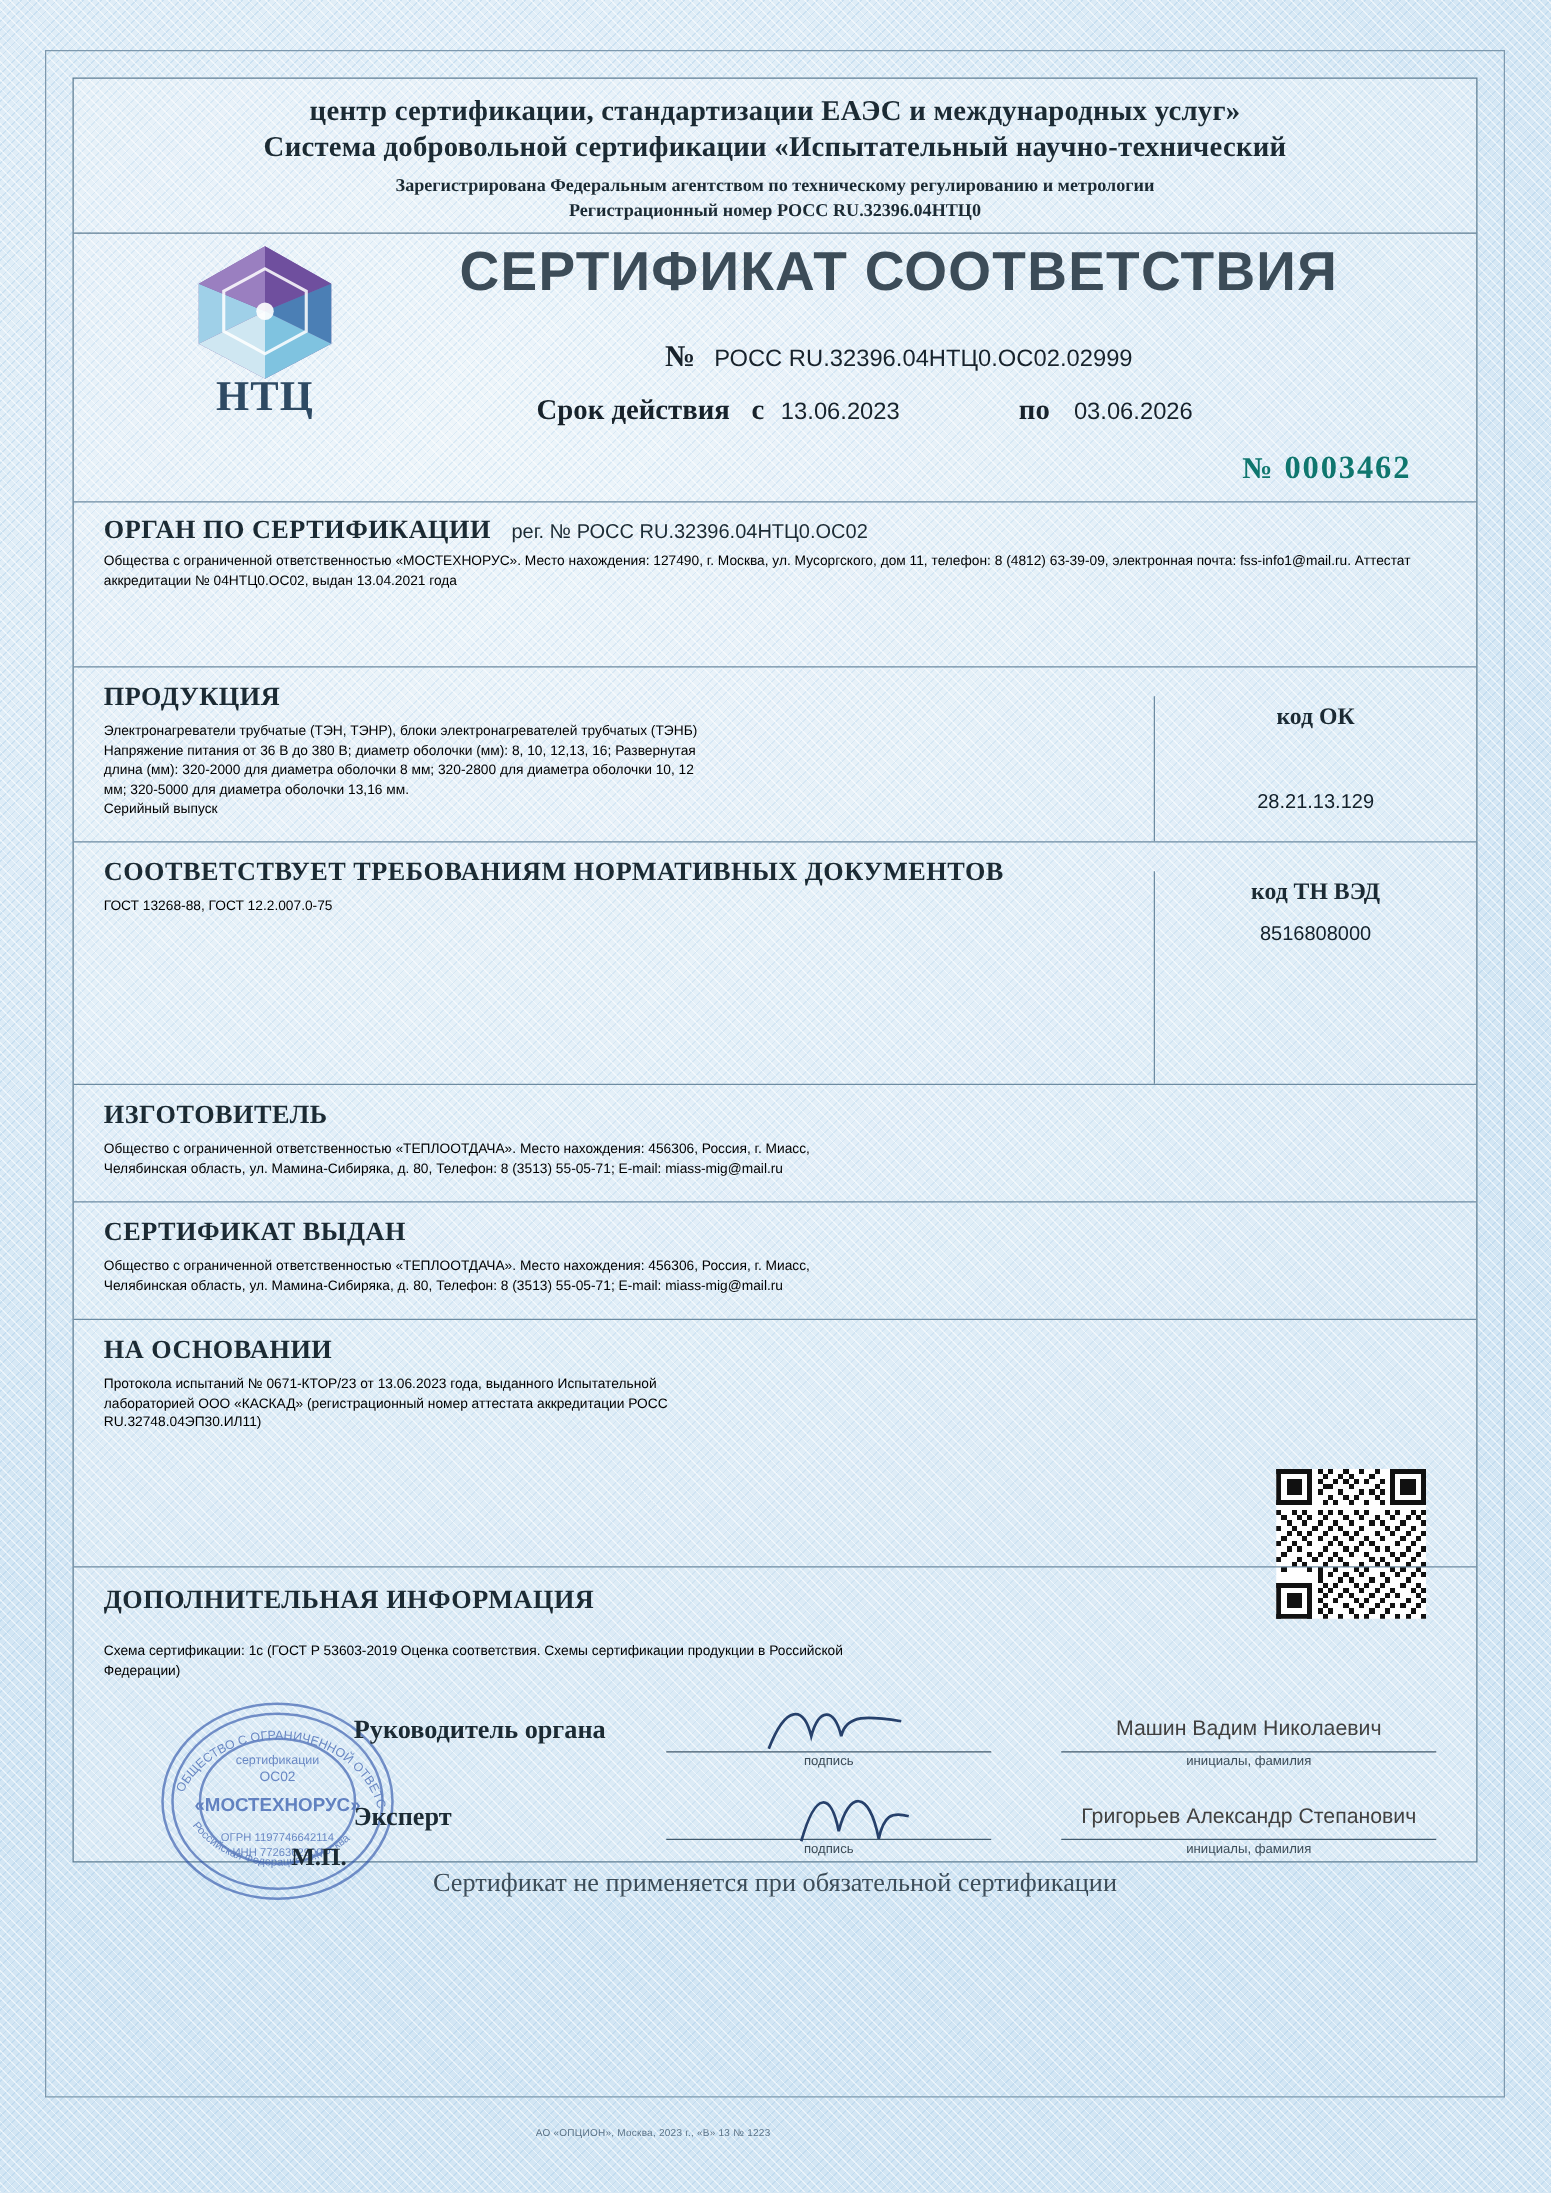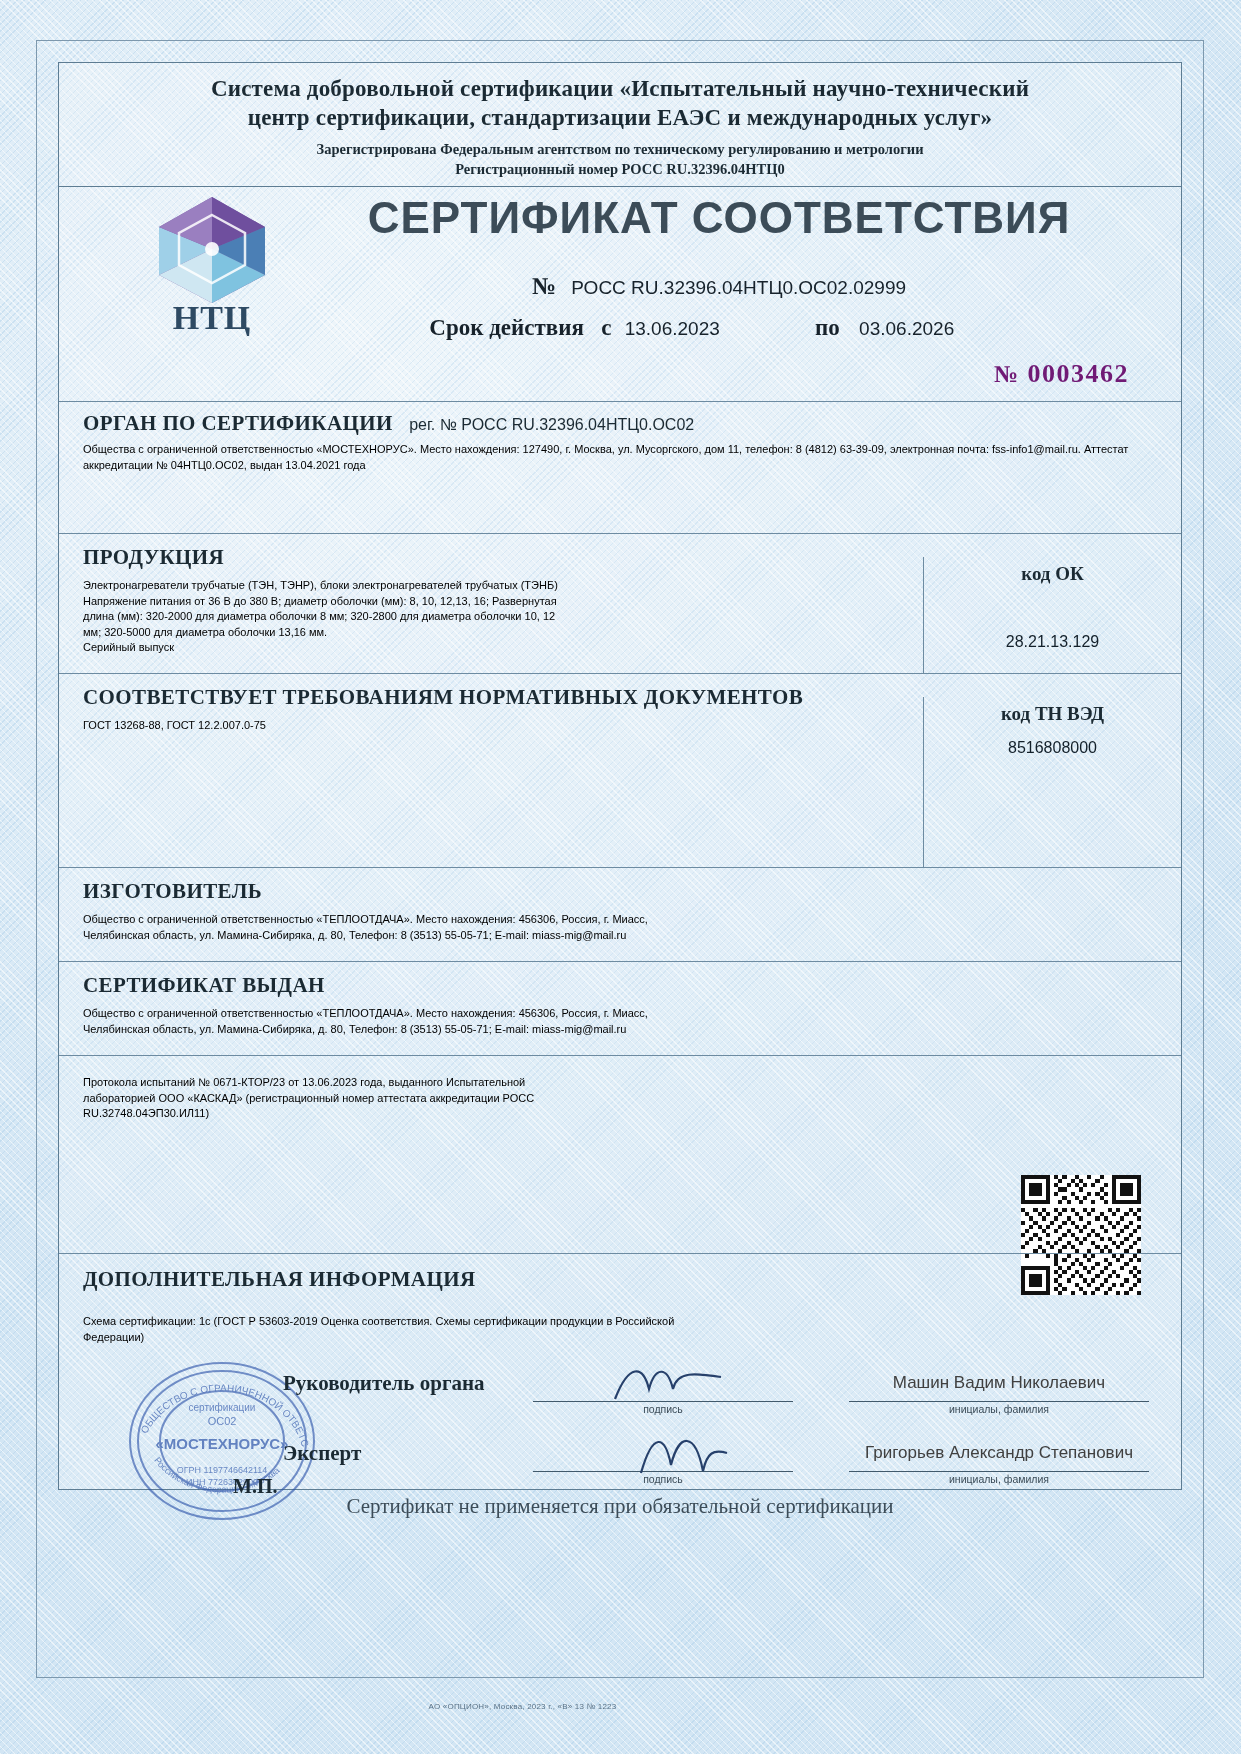"Система добровольной сертификации" div.sys-title { order: before "центр сертификации, стандартизации ЕАЭС" -> after "центр сертификации, стандартизации ЕАЭС" }
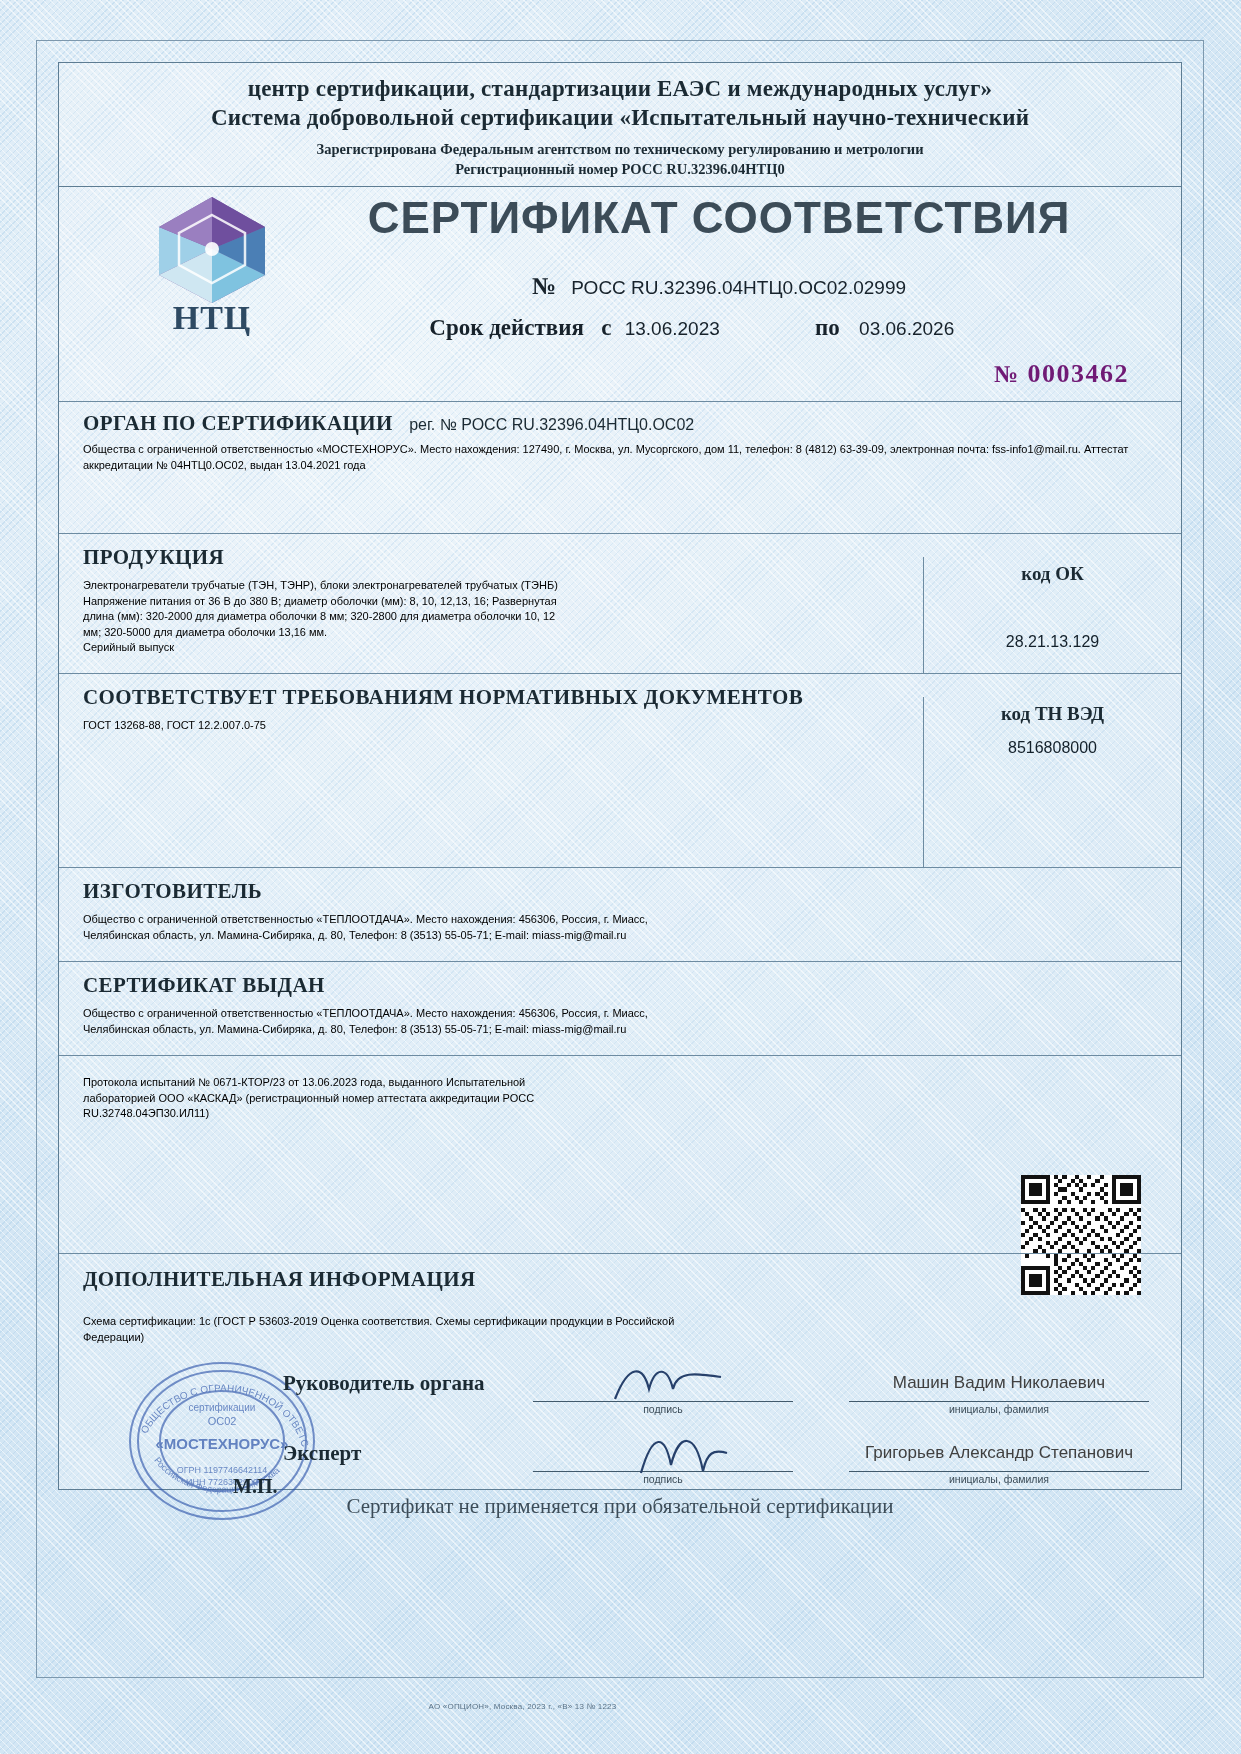"№ 0003462" .blank-no { color: #701a75 -> #0f766e }
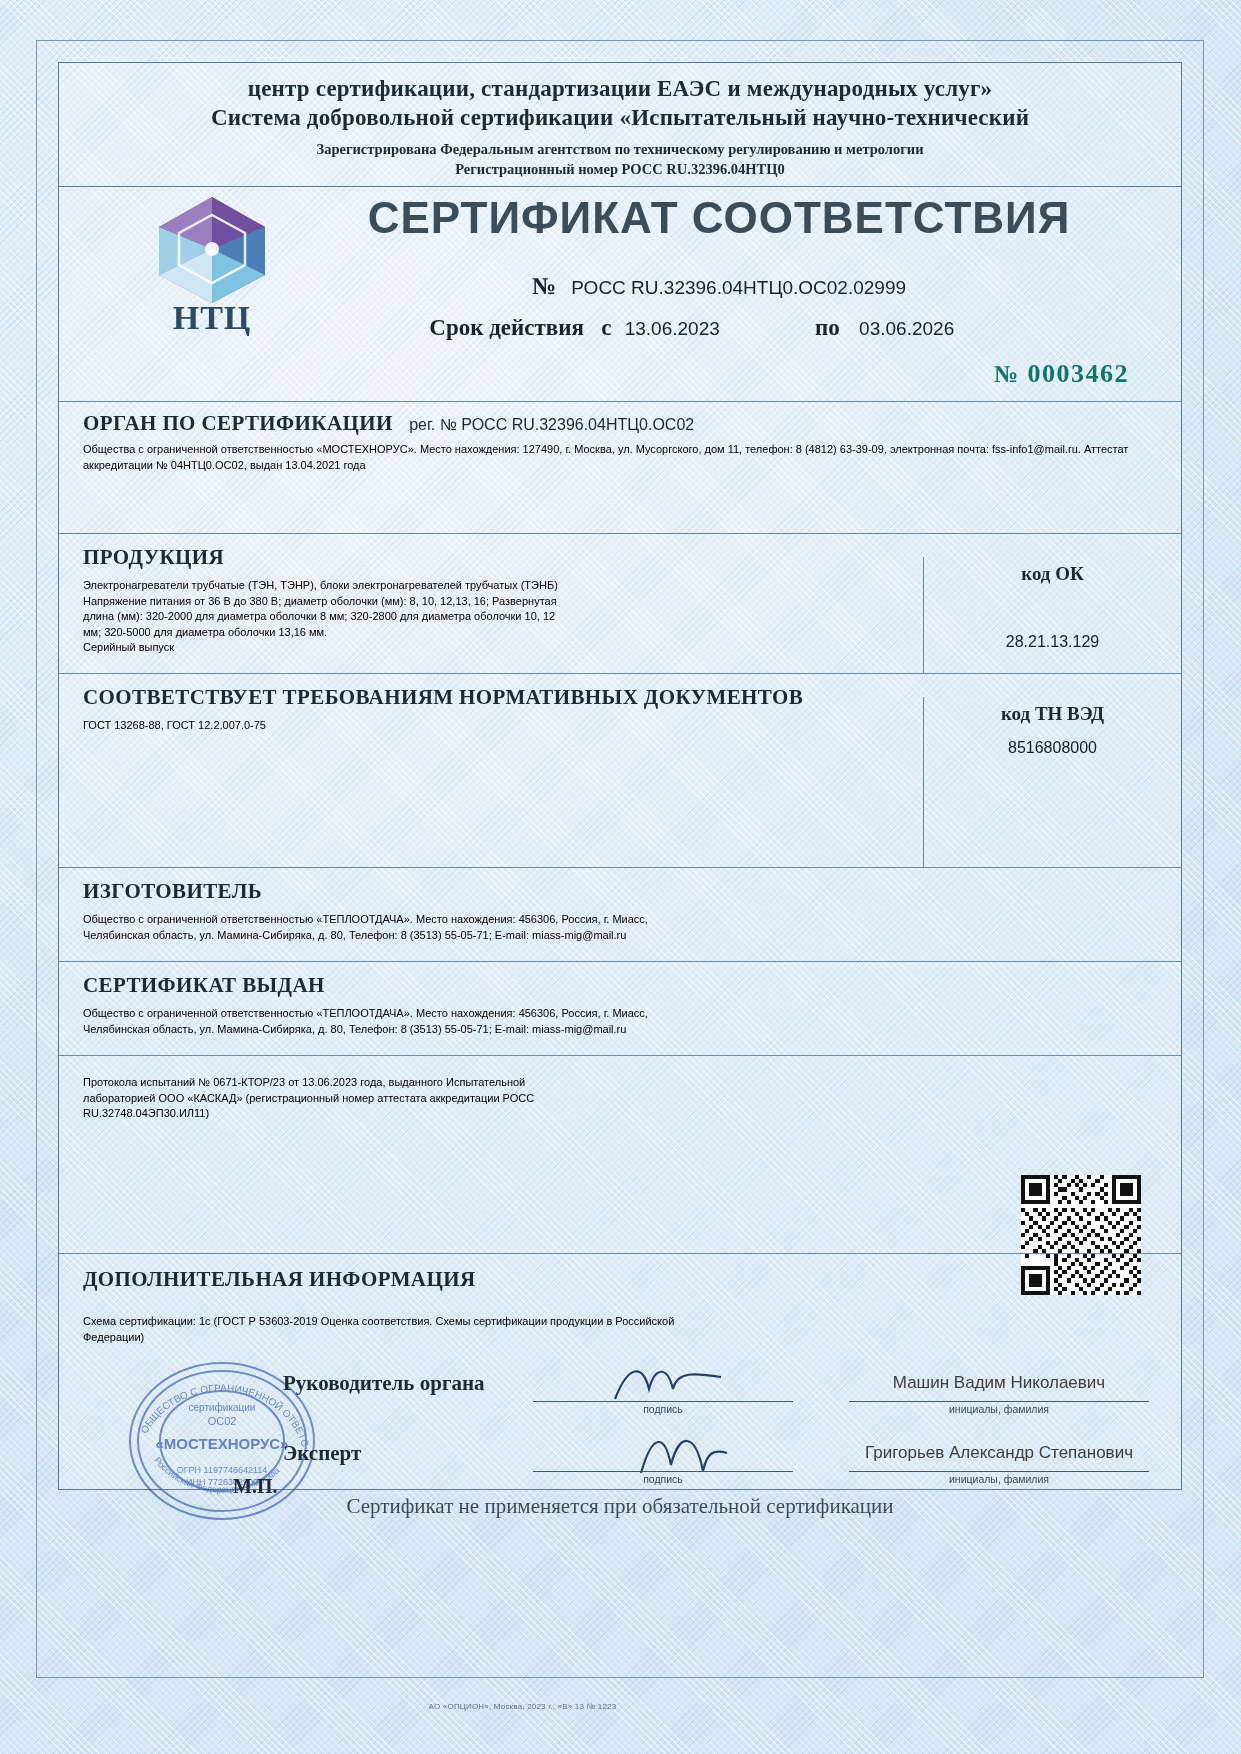"НА ОСНОВАНИИ" div.sec-head { html: none -> <div>НА ОСНОВАНИИ</div> }
